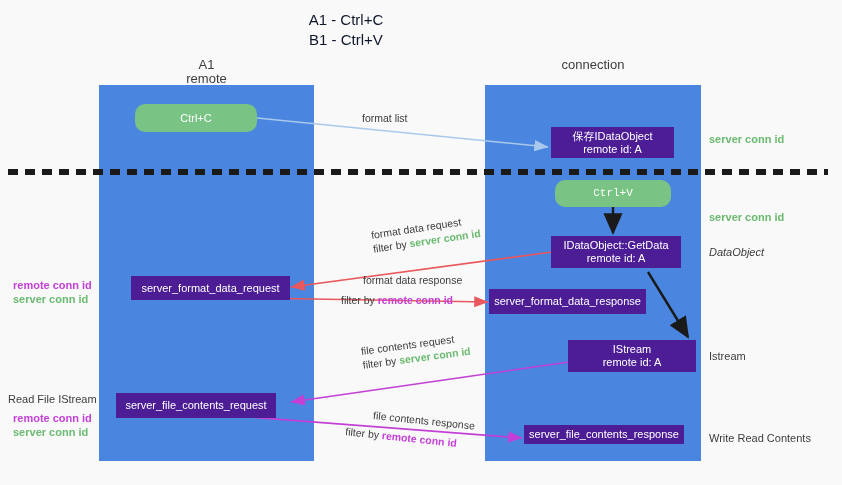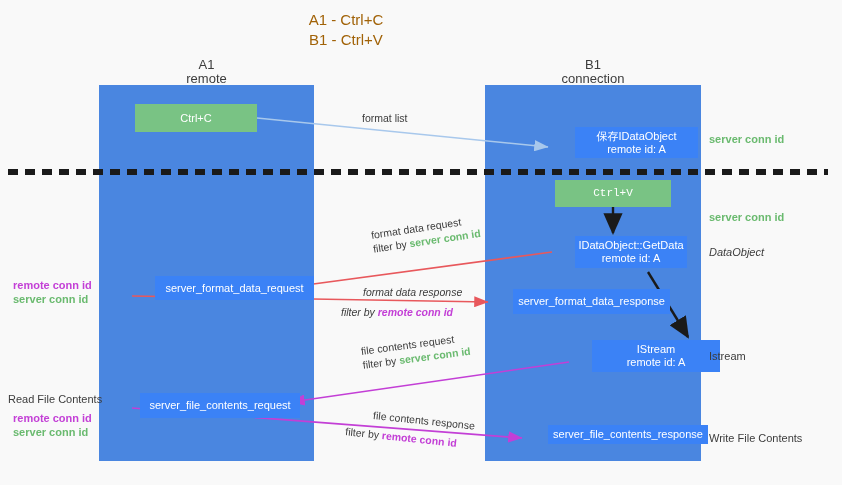"A1 - Ctrl+C" #title { color: #a16207 -> #0f172a }
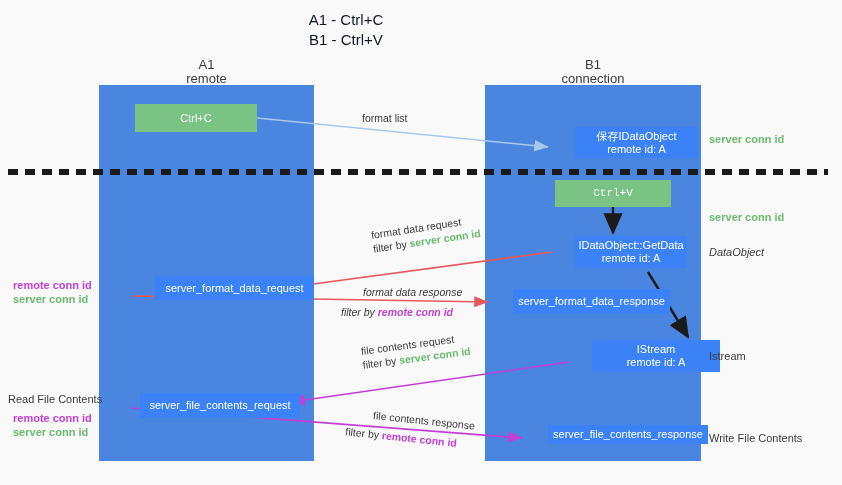"B1" div { html: <div>B1</div> -> none }
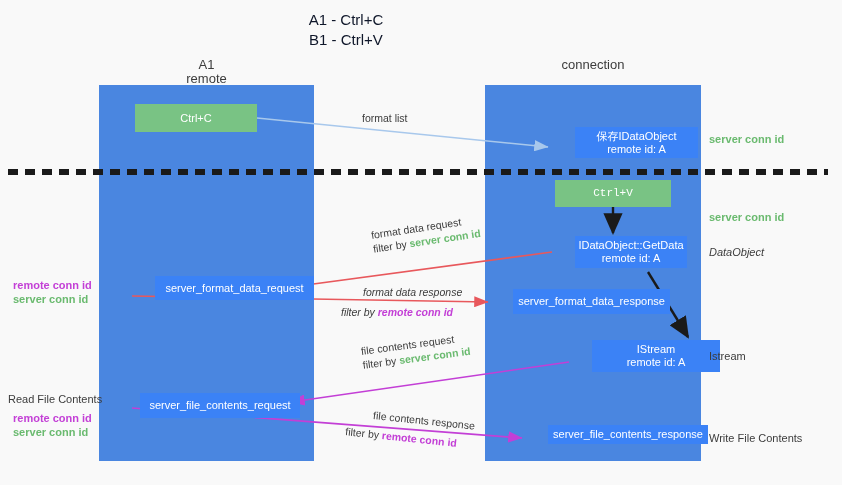"Ctrl+C" .box.green { border-radius: none -> 10px }
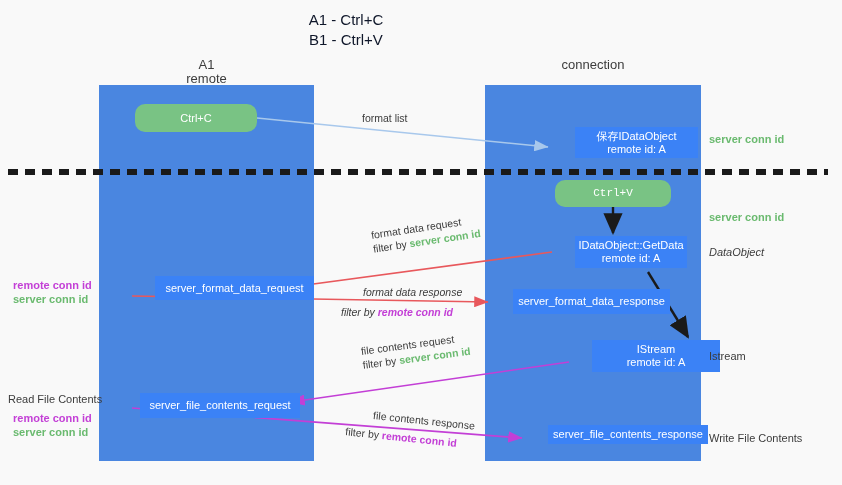"保存IDataObject" .box.orange { background: #3b82f6 -> #4c1d95; margin-left: 24px -> none }
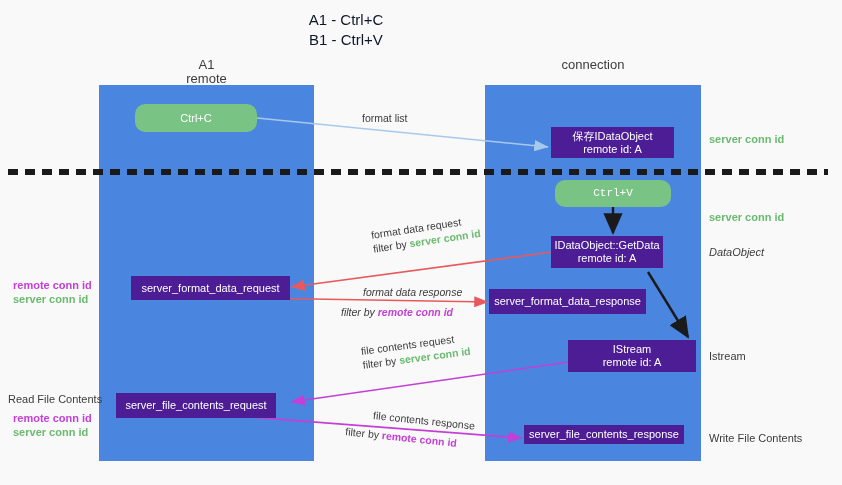"IDataObject::GetData" div.abs { width: 112px -> 130px }
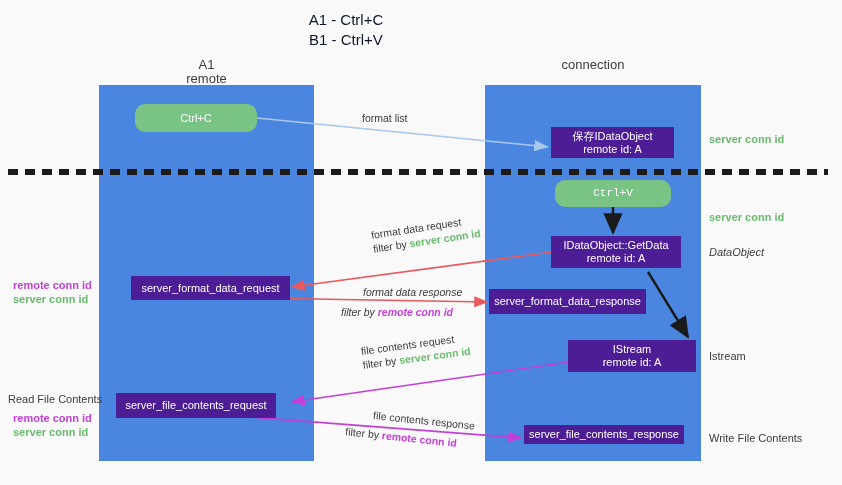"format data response" div.abs { font-style: italic -> none; top: 285px -> 273px }
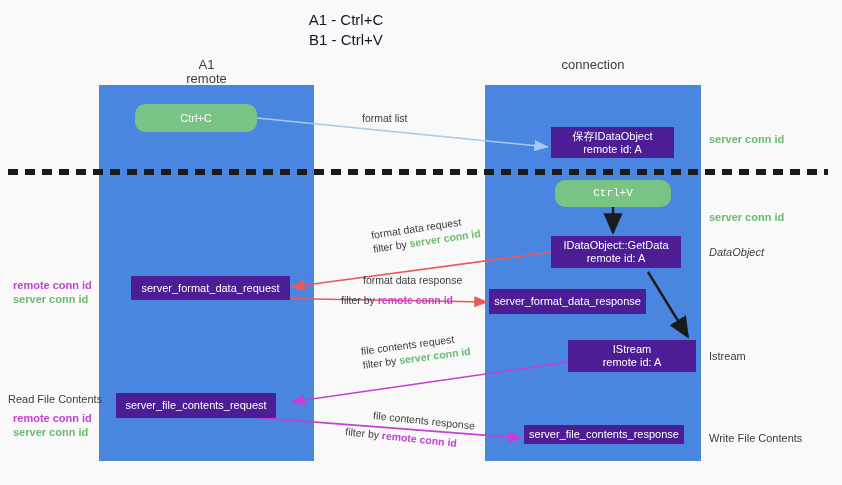"Read File Contents" div.abs { text: Contents -> IStream }
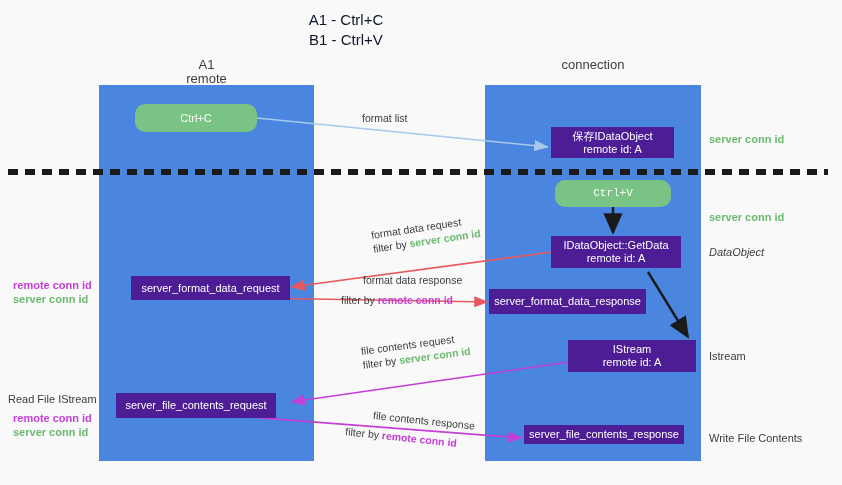"Write File Contents" div.abs { text: File -> Read }
